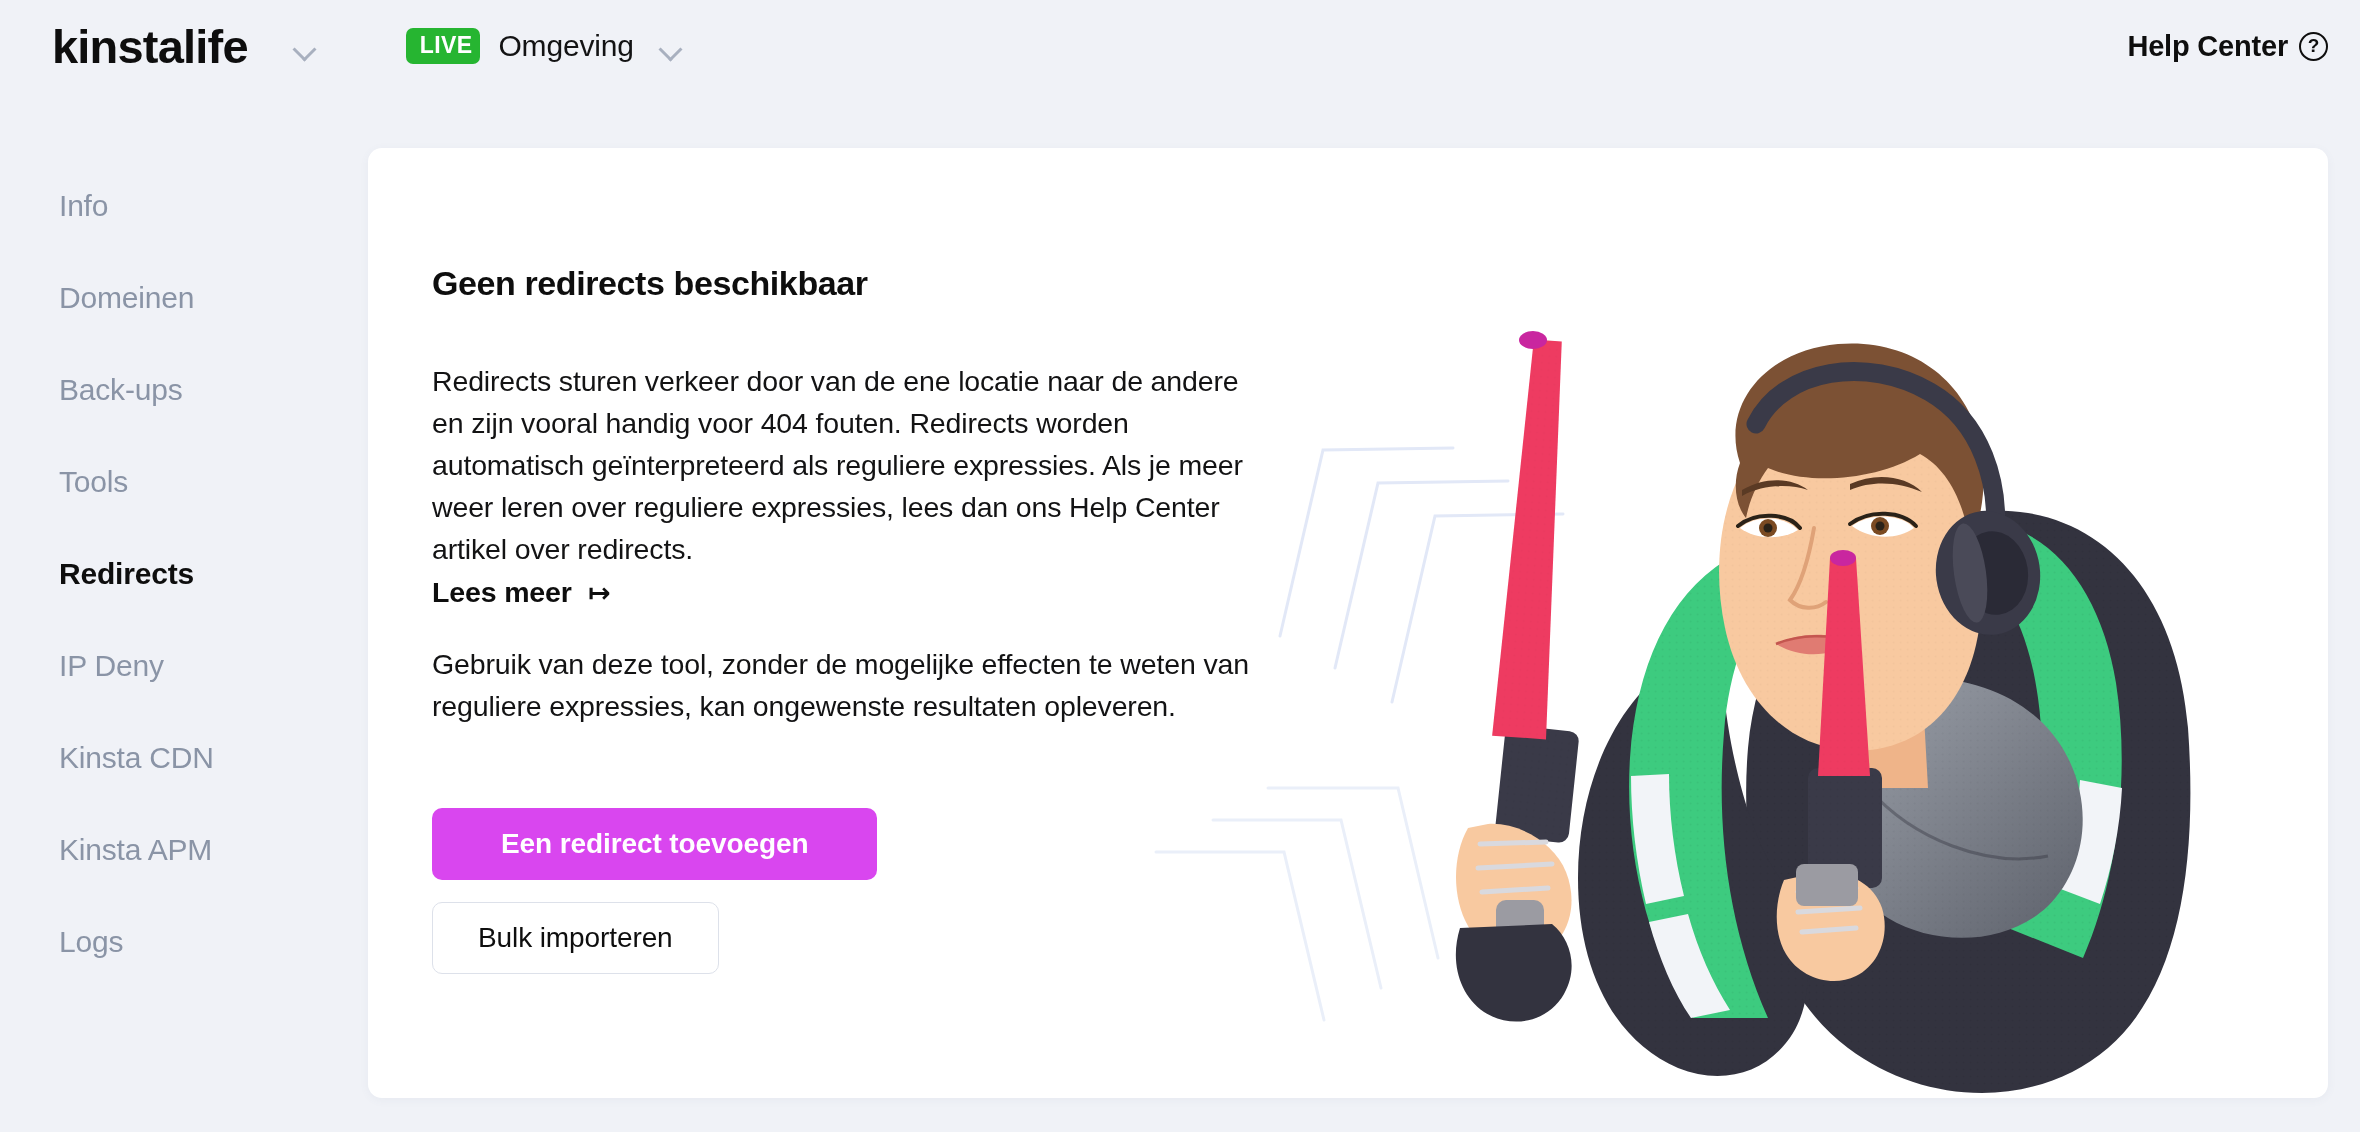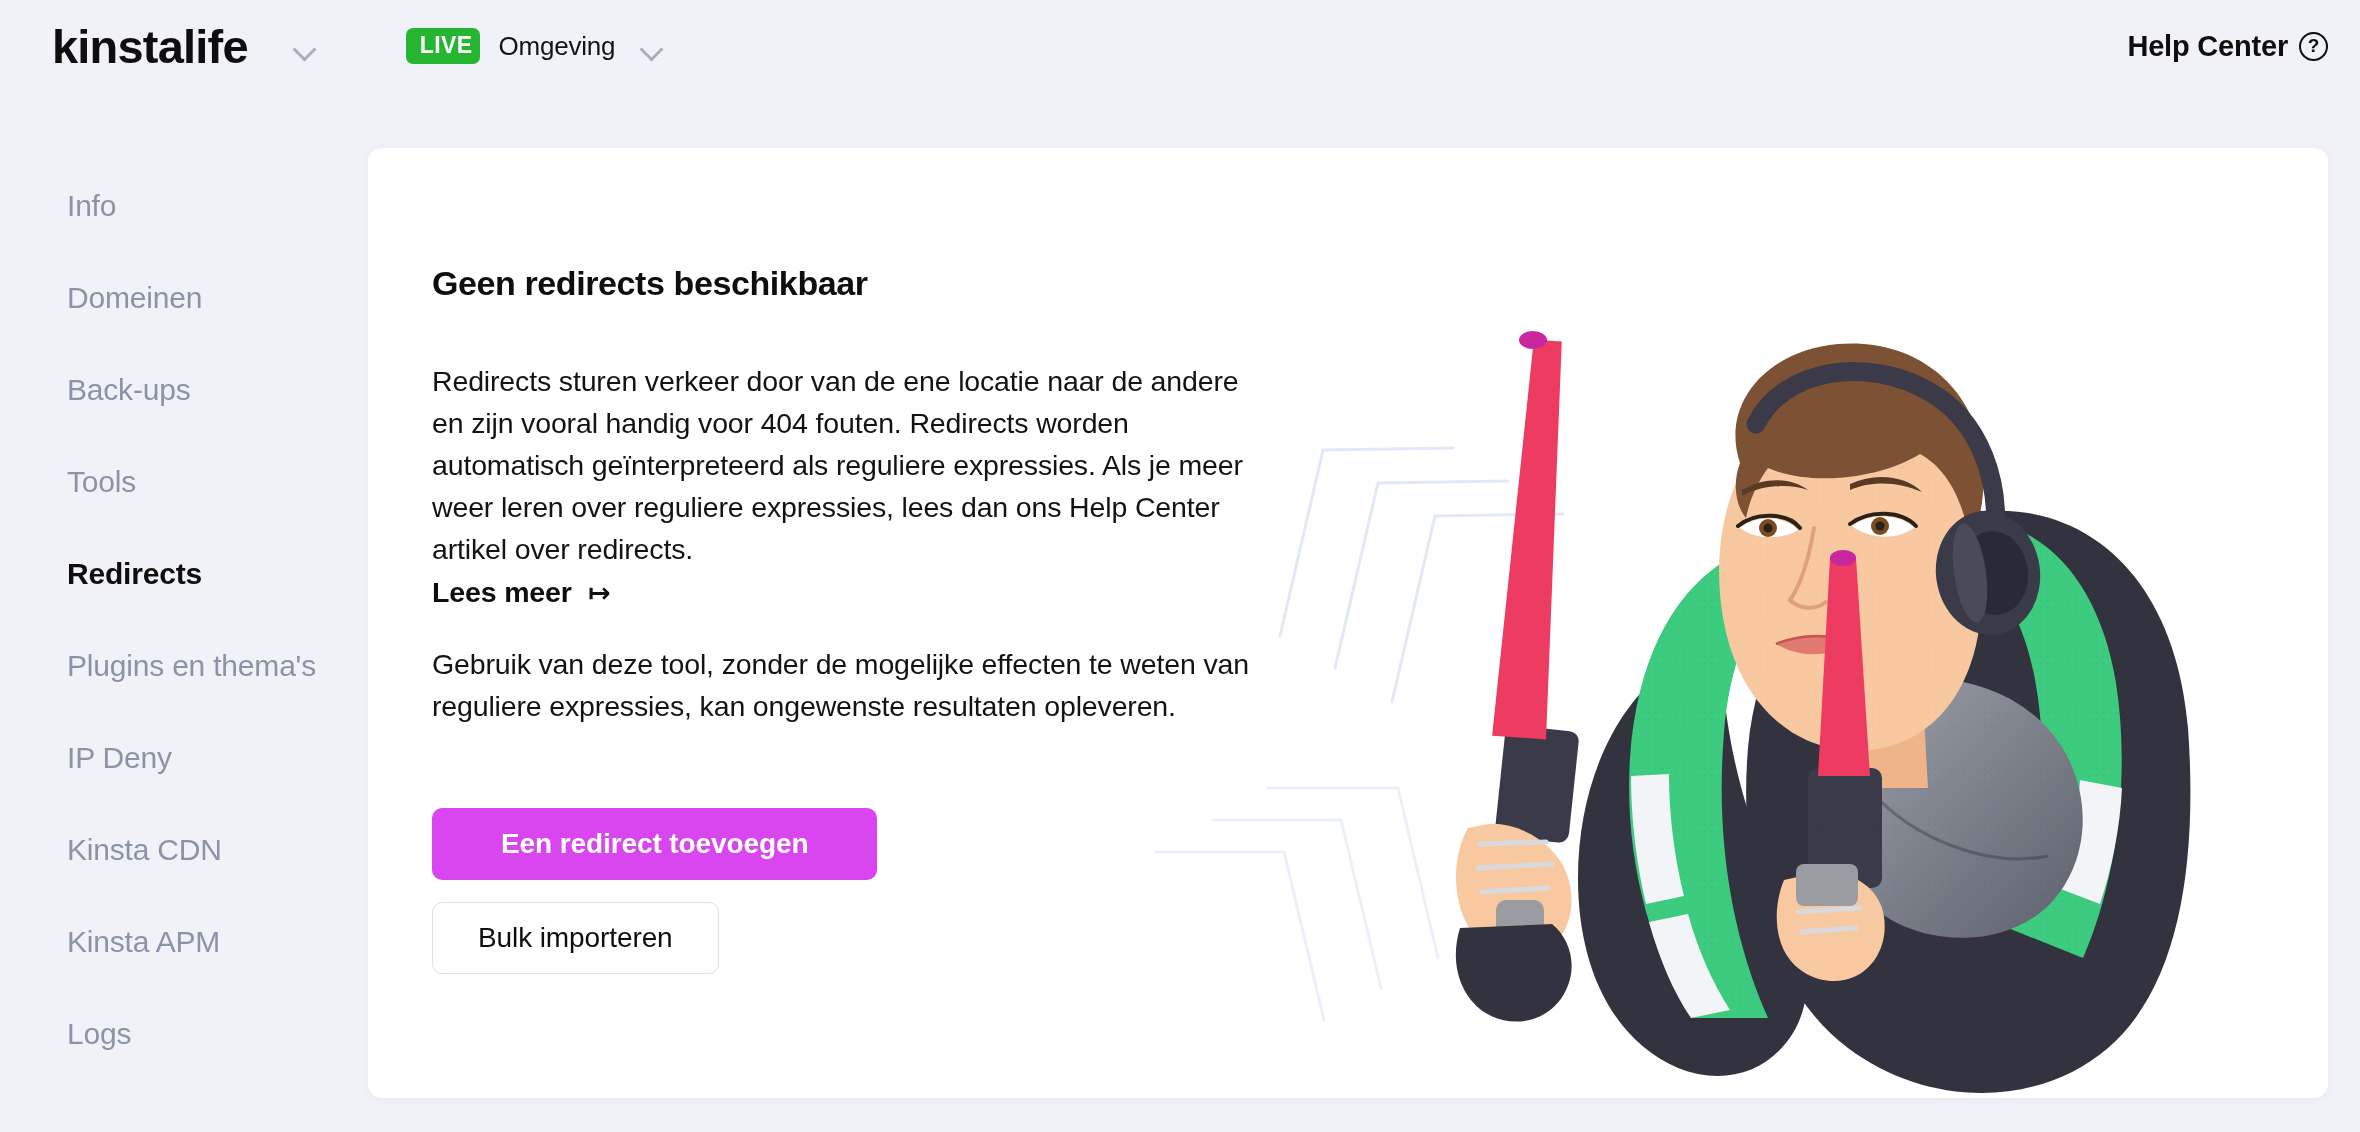"Omgeving" #env-label { font-size: 26px -> 30px }
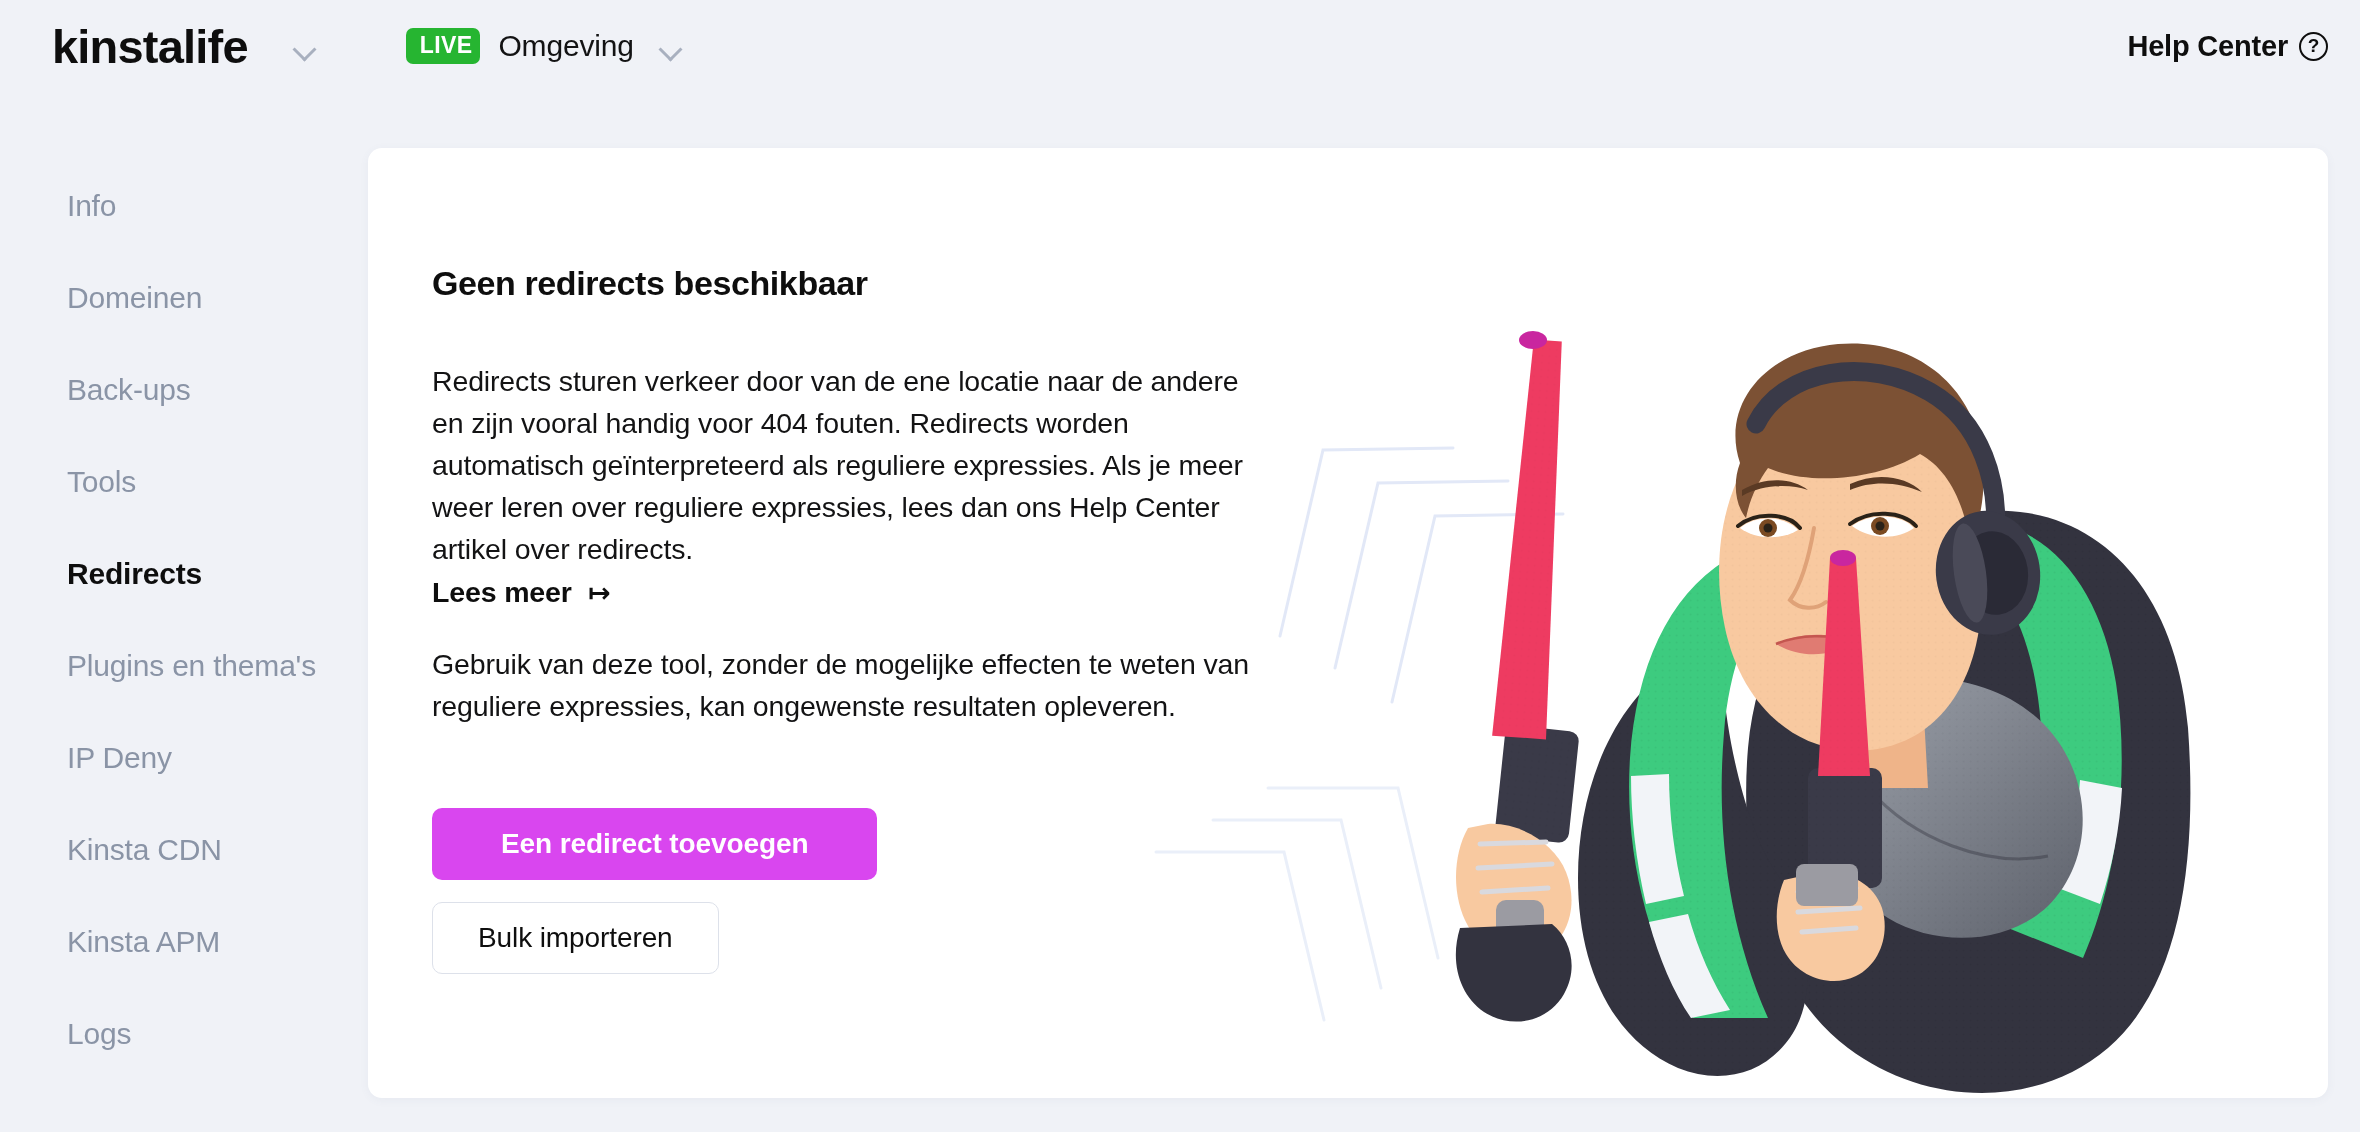"Info" #sidebar { left: 12px -> 4px }
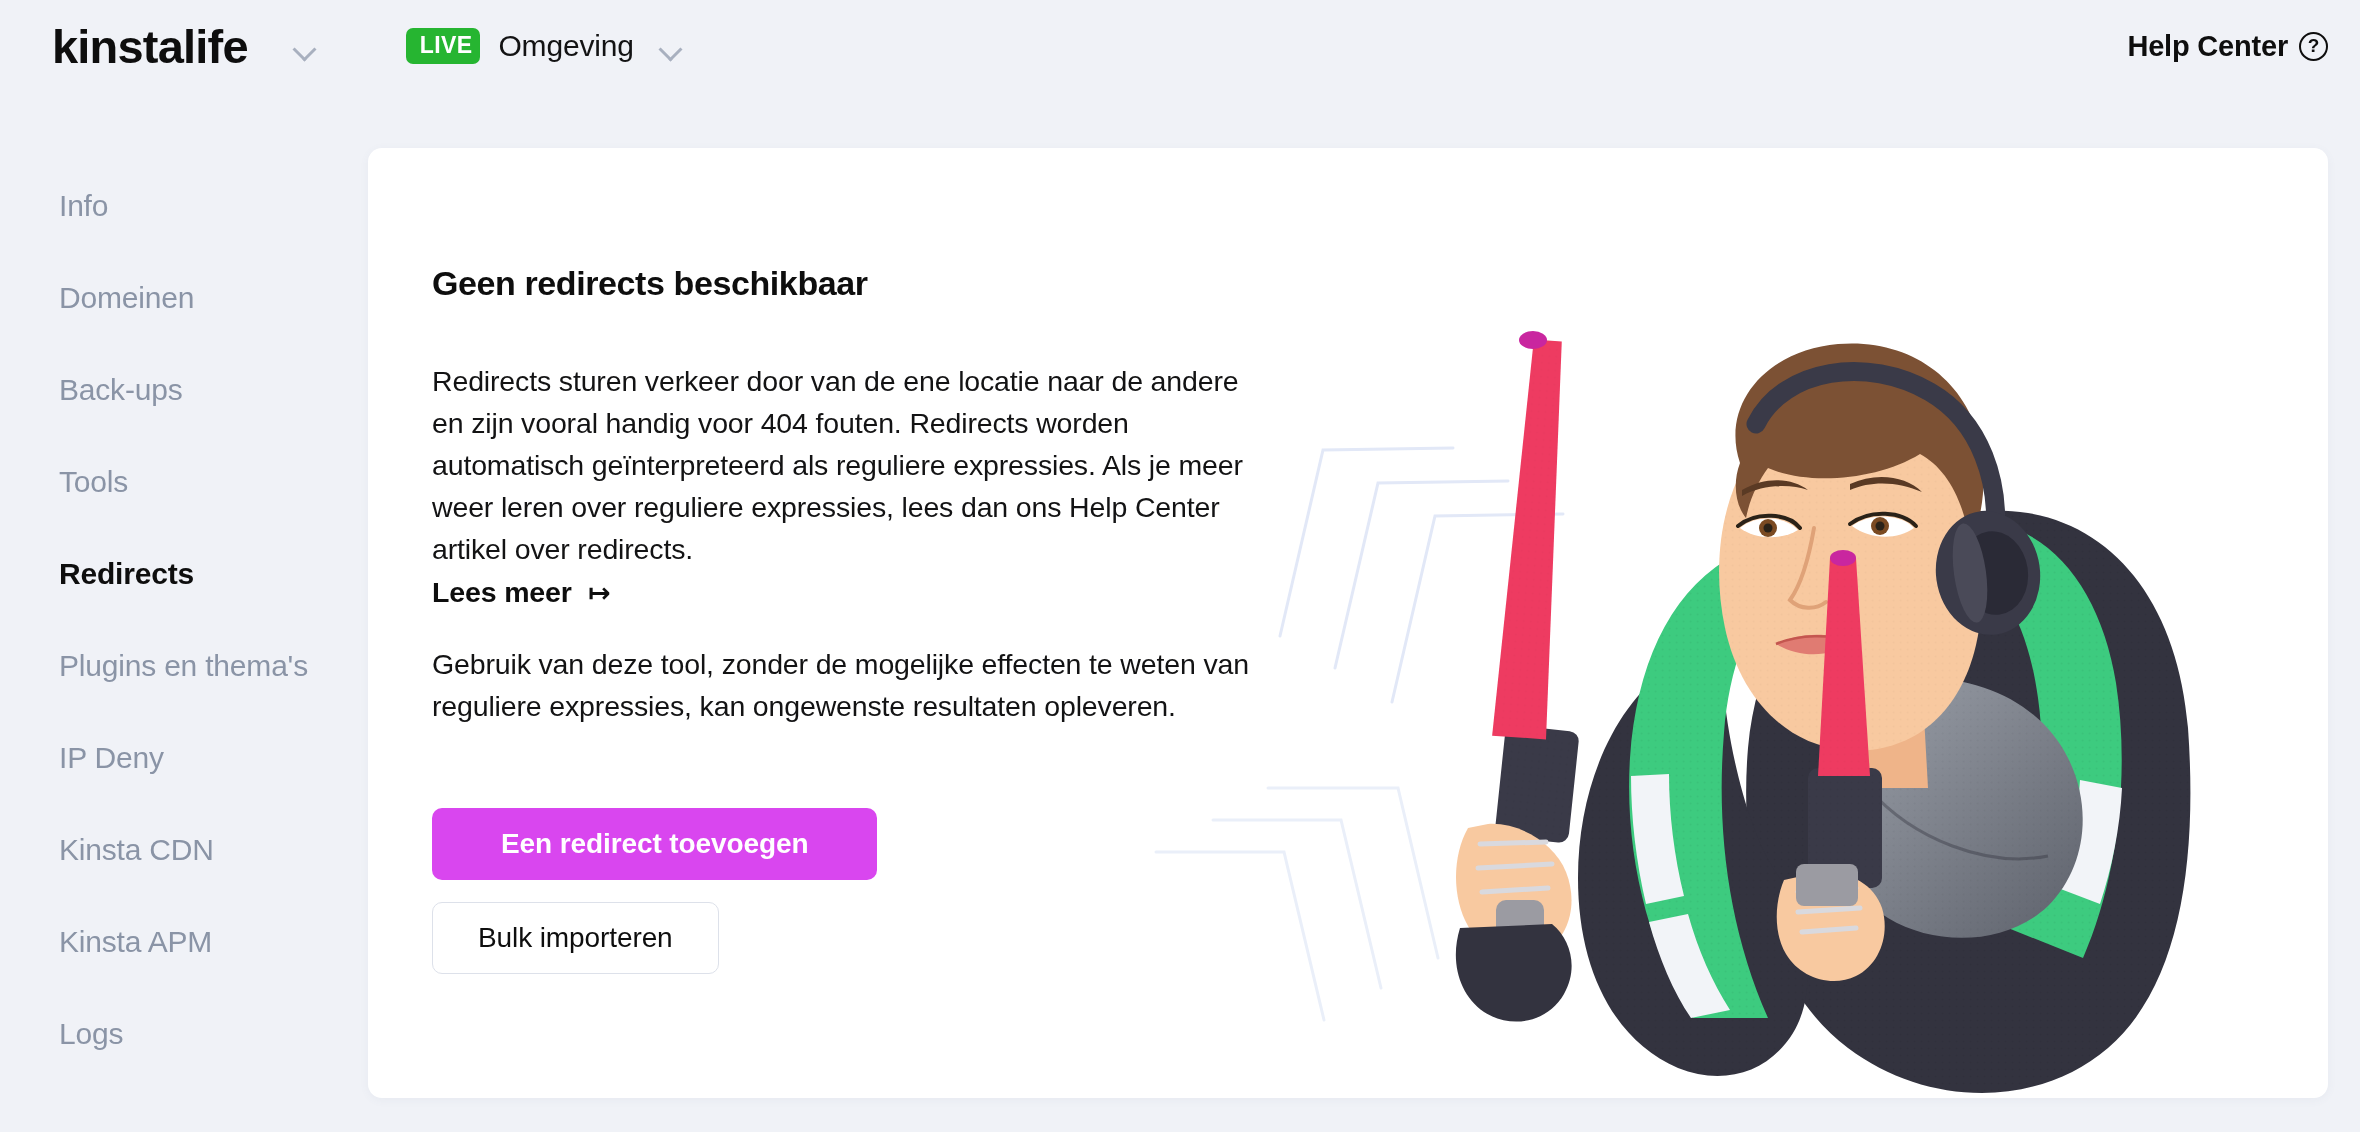"Plugins en thema's" div.nav-item { html: <div>Plugins en thema's</div> -> none }
